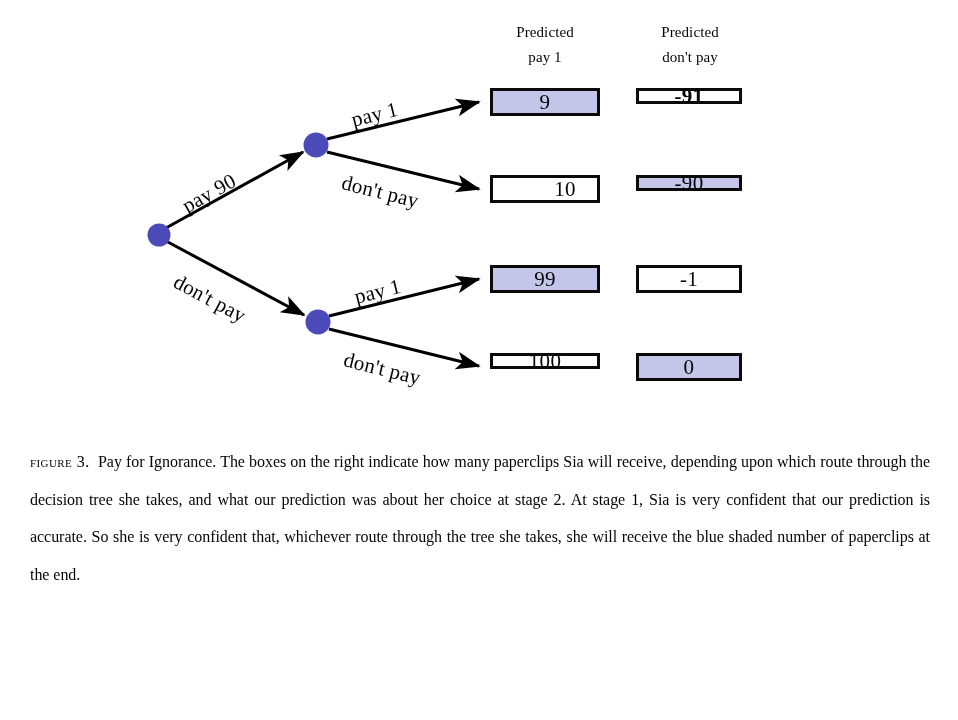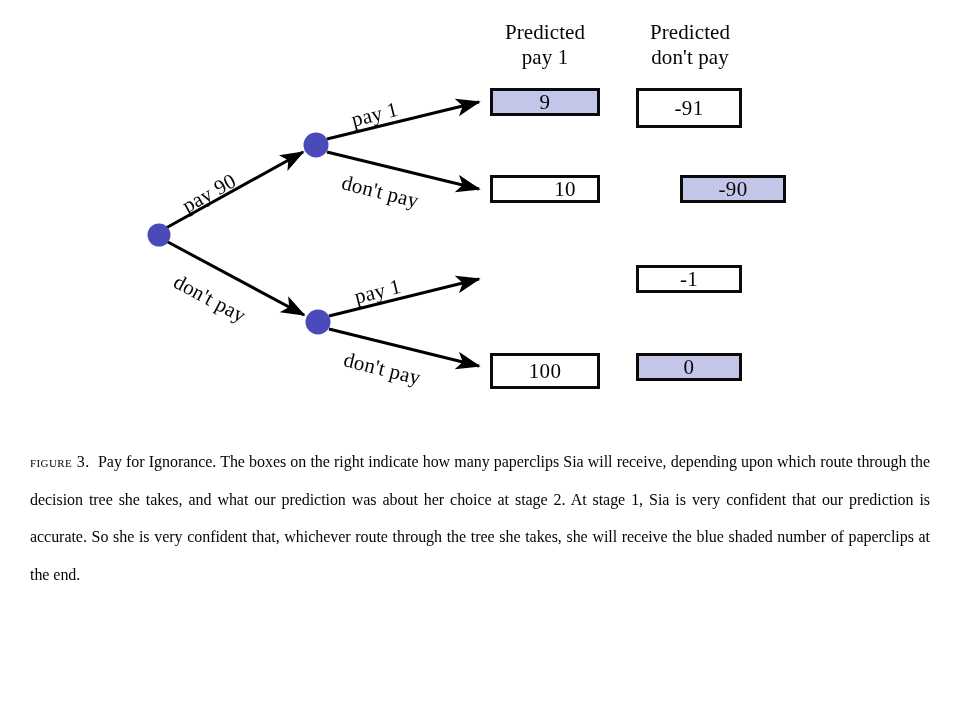"Predicted" .col-header { font-size: 21px -> 15px }
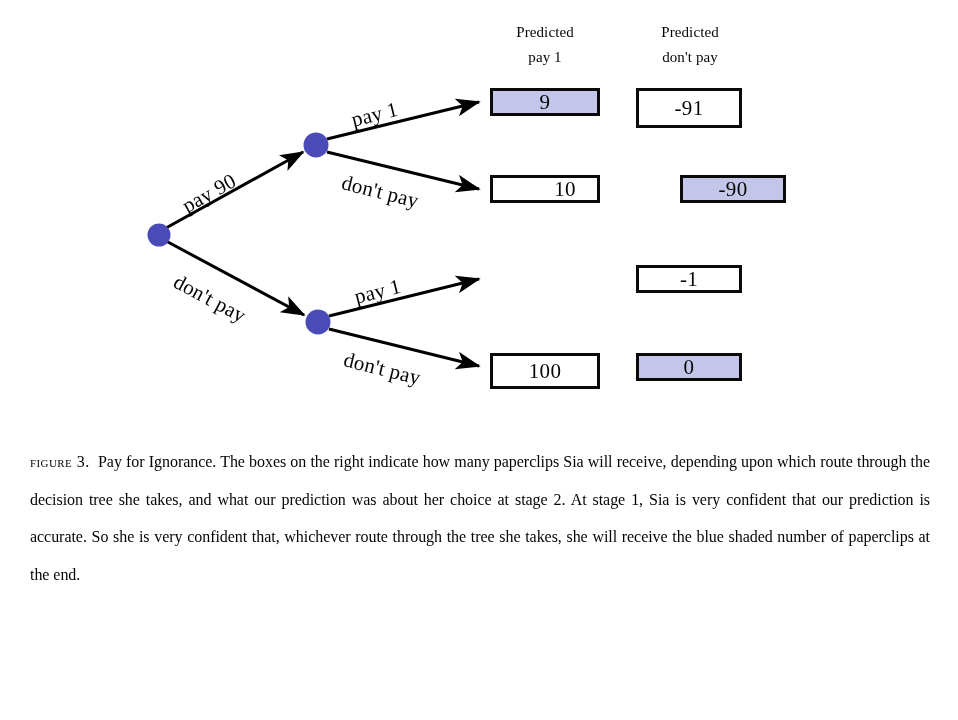"-91" div.outcome-box { font-weight: none -> bold; height: 40px -> 16px }
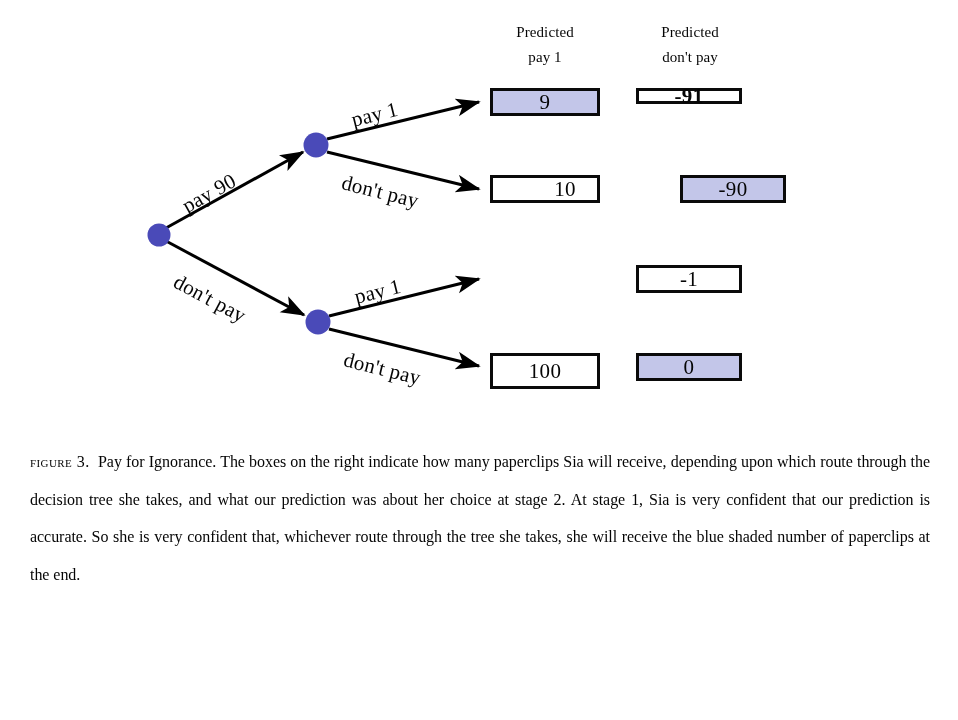"-90" div.outcome-box { height: 28px -> 16px; margin-left: 44px -> none }
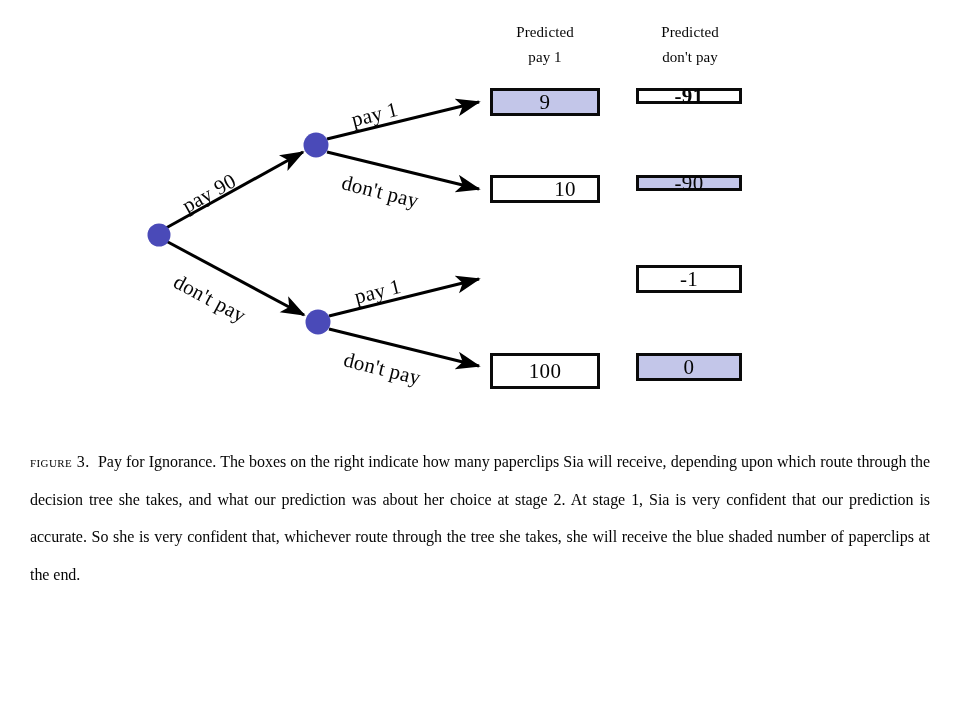"99" div.outcome-box { html: none -> <div>99</div> }
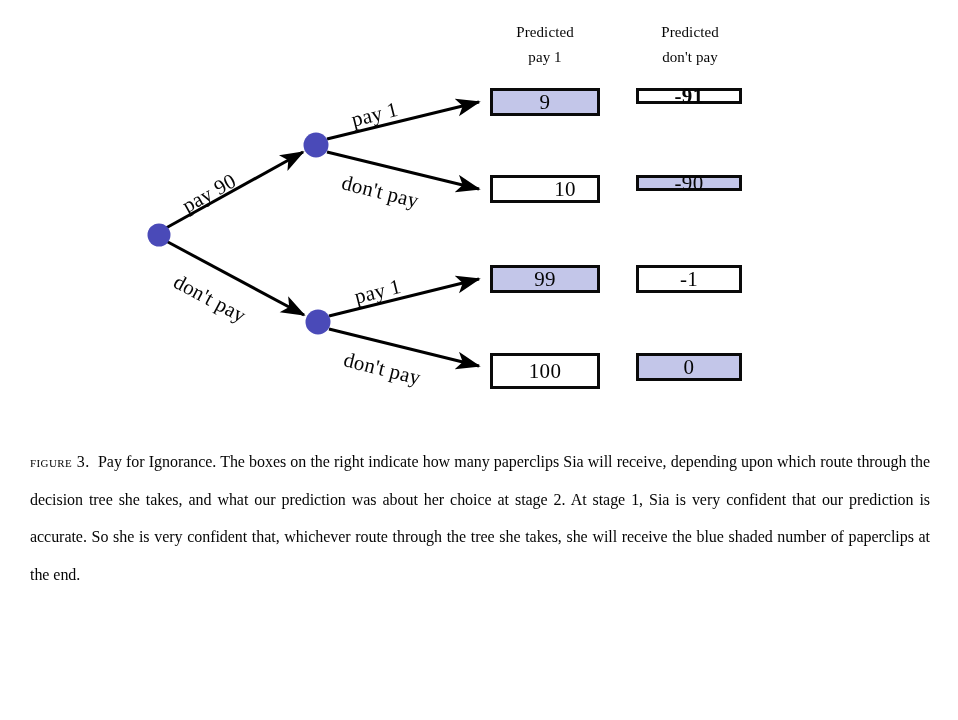"100" div.outcome-box { height: 36px -> 16px }
